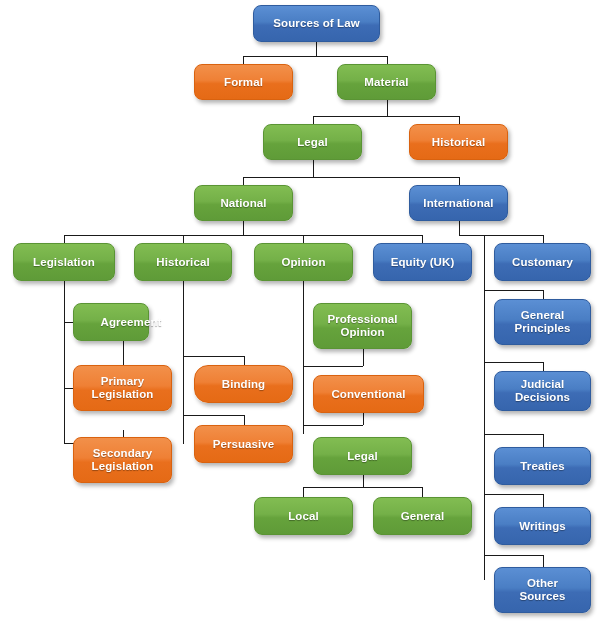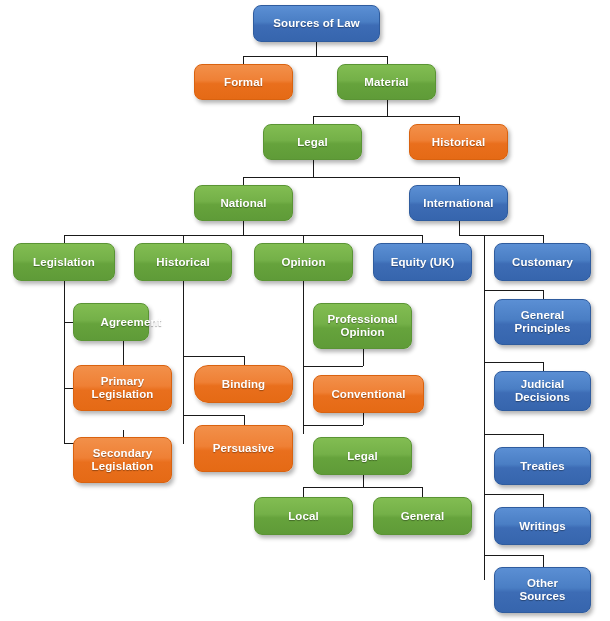"Persuasive" div.node { height: 47px -> 38px }
